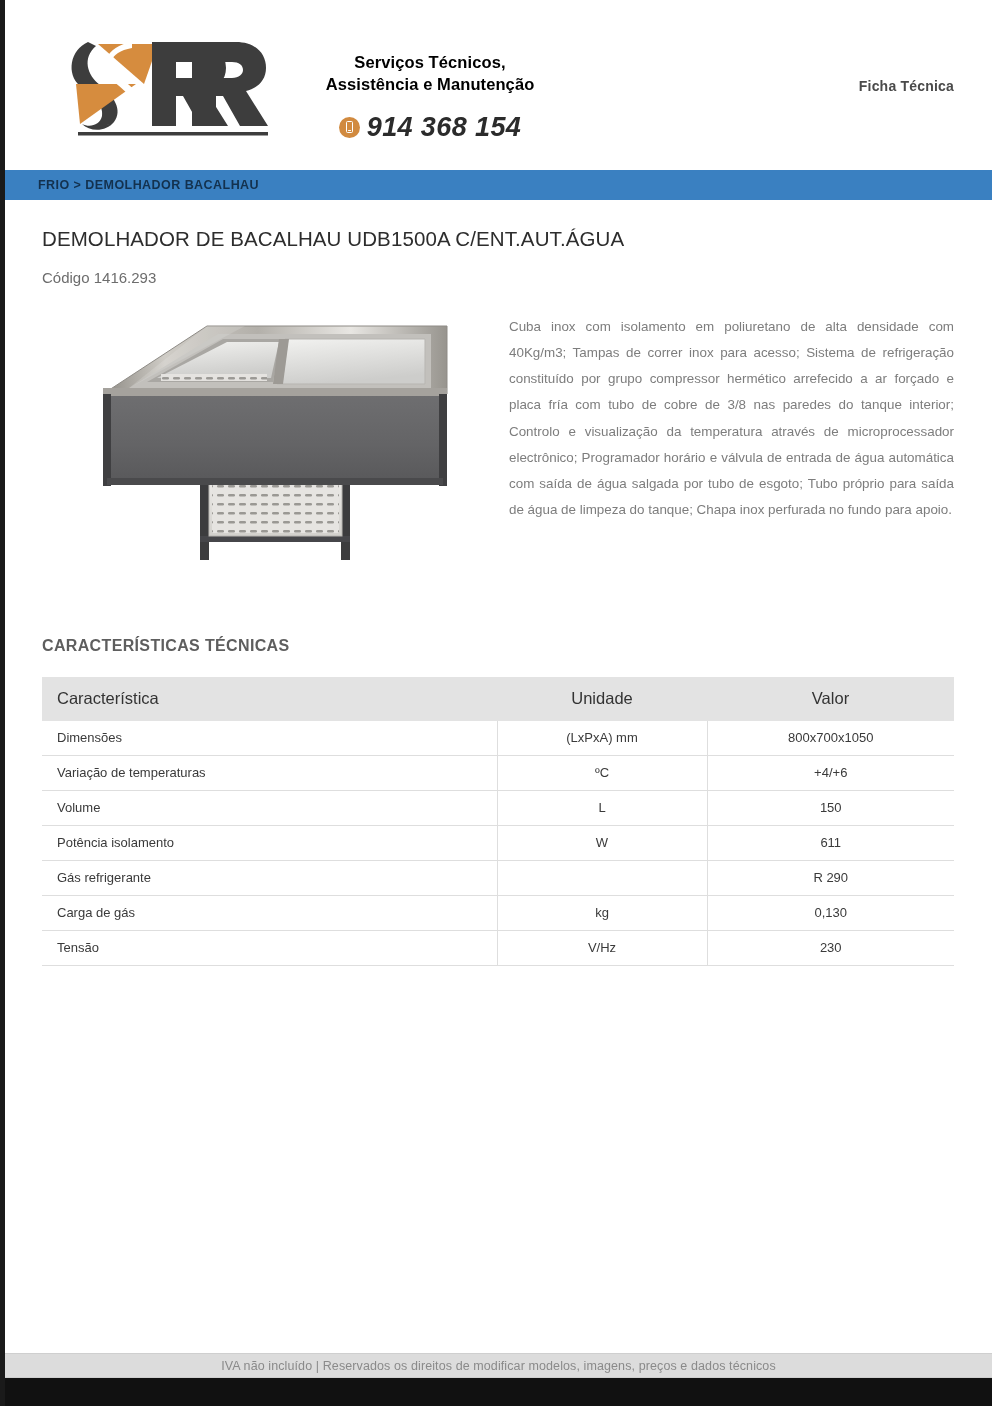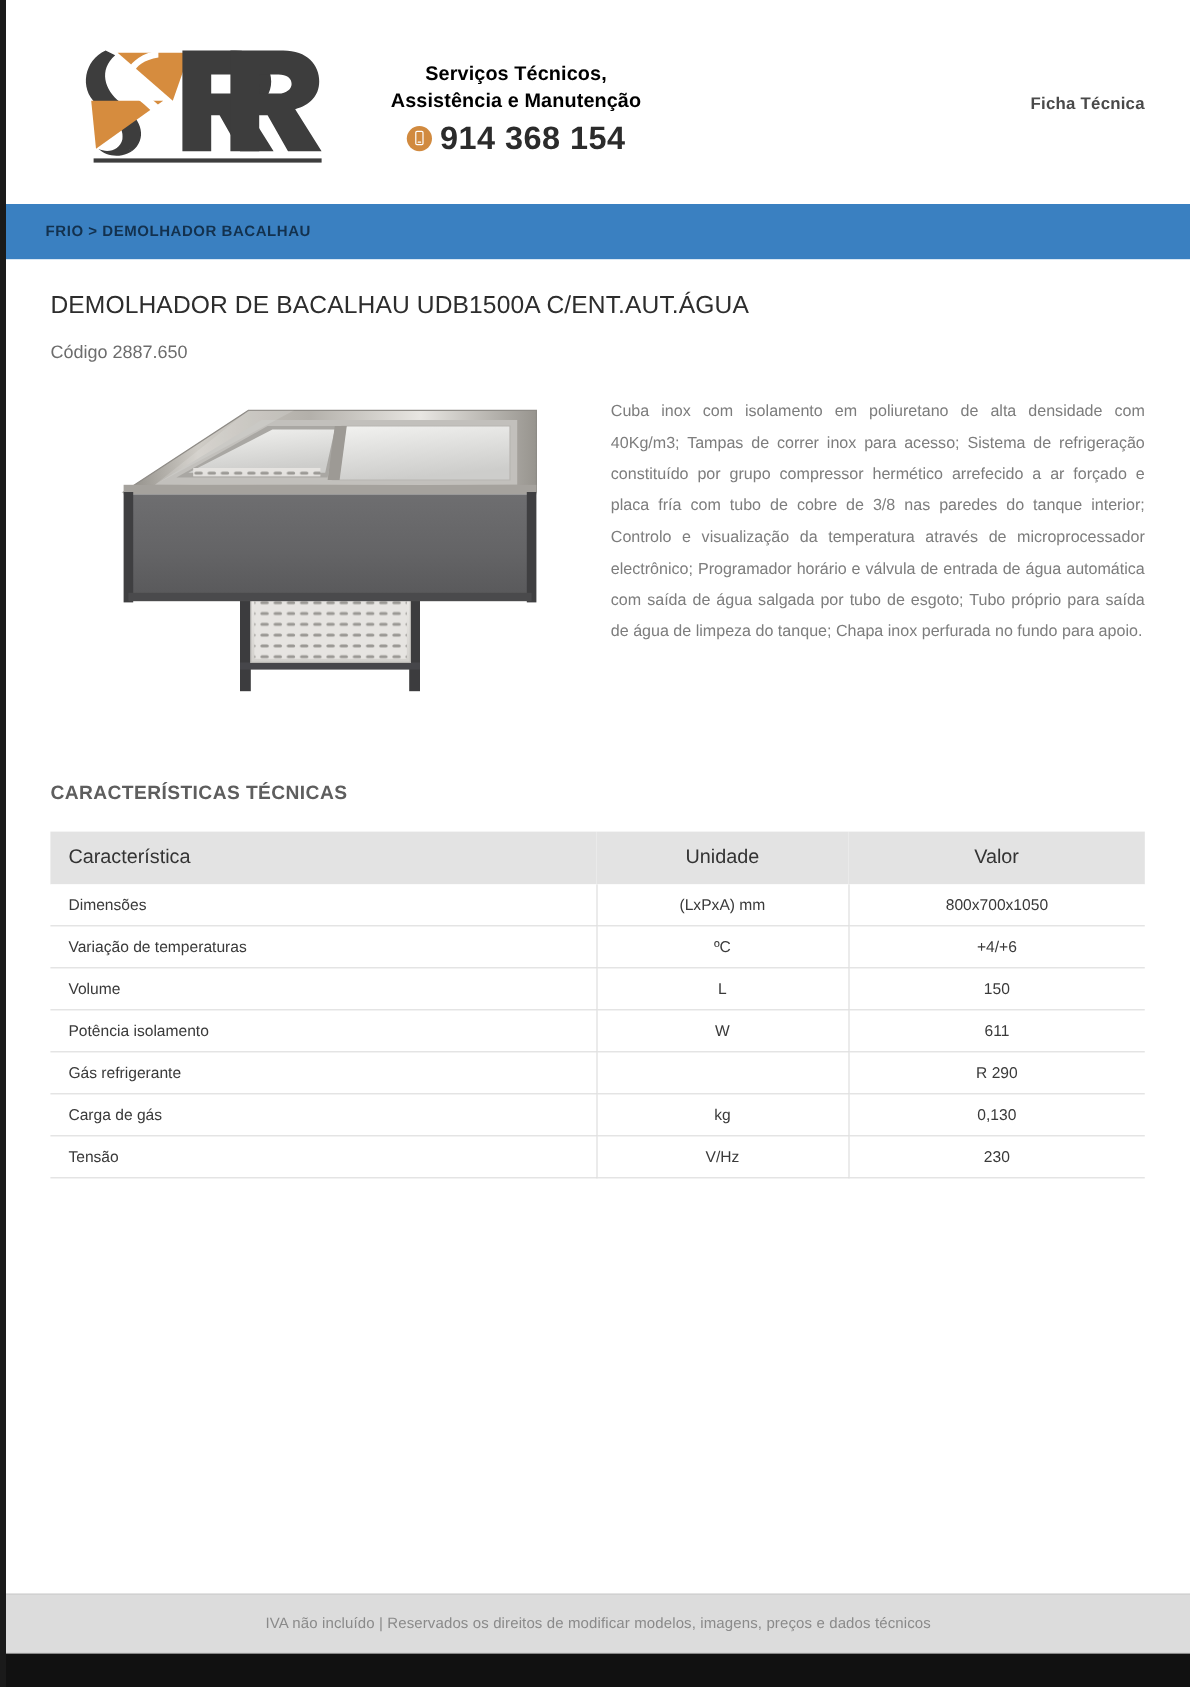"914 368 154" .phone-row { font-style: none -> italic; margin-top: 6px -> 18px }
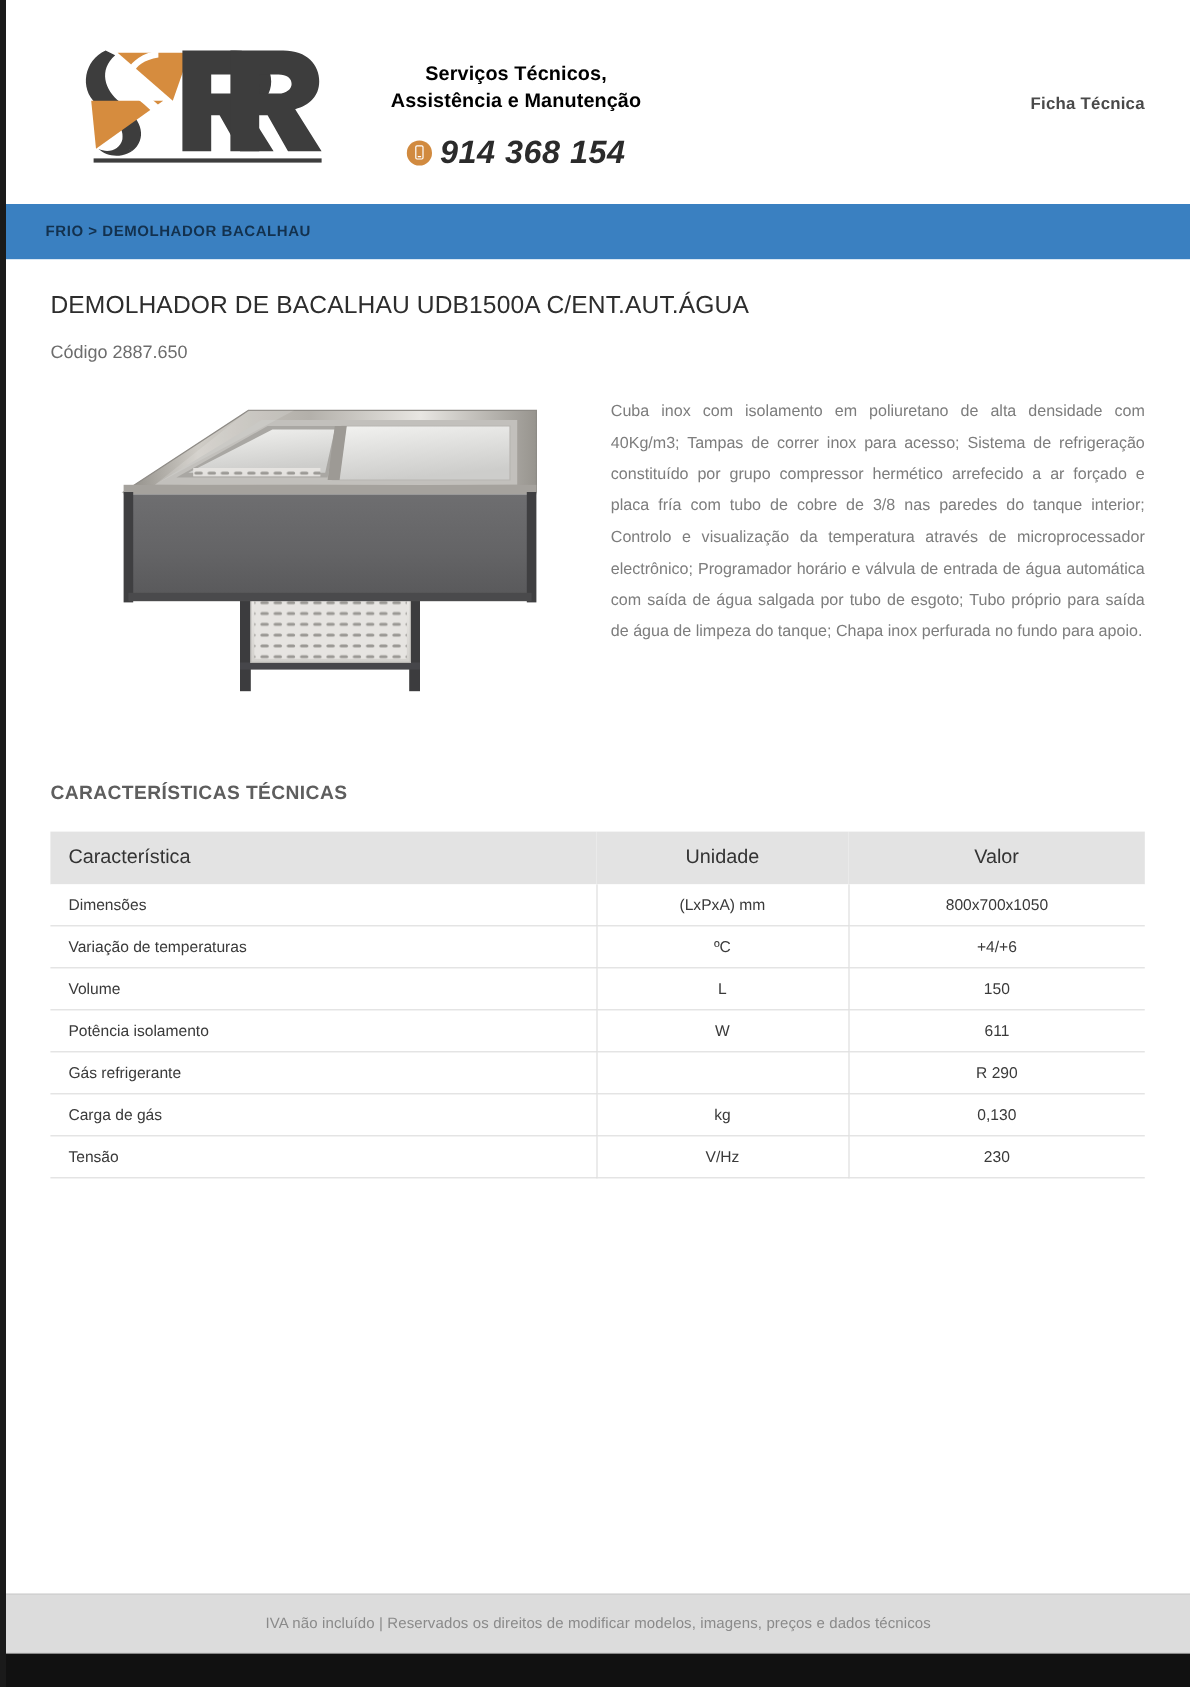"FRIO > DEMOLHADOR BACALHAU" .breadcrumb-bar { height: 46px -> 30px }
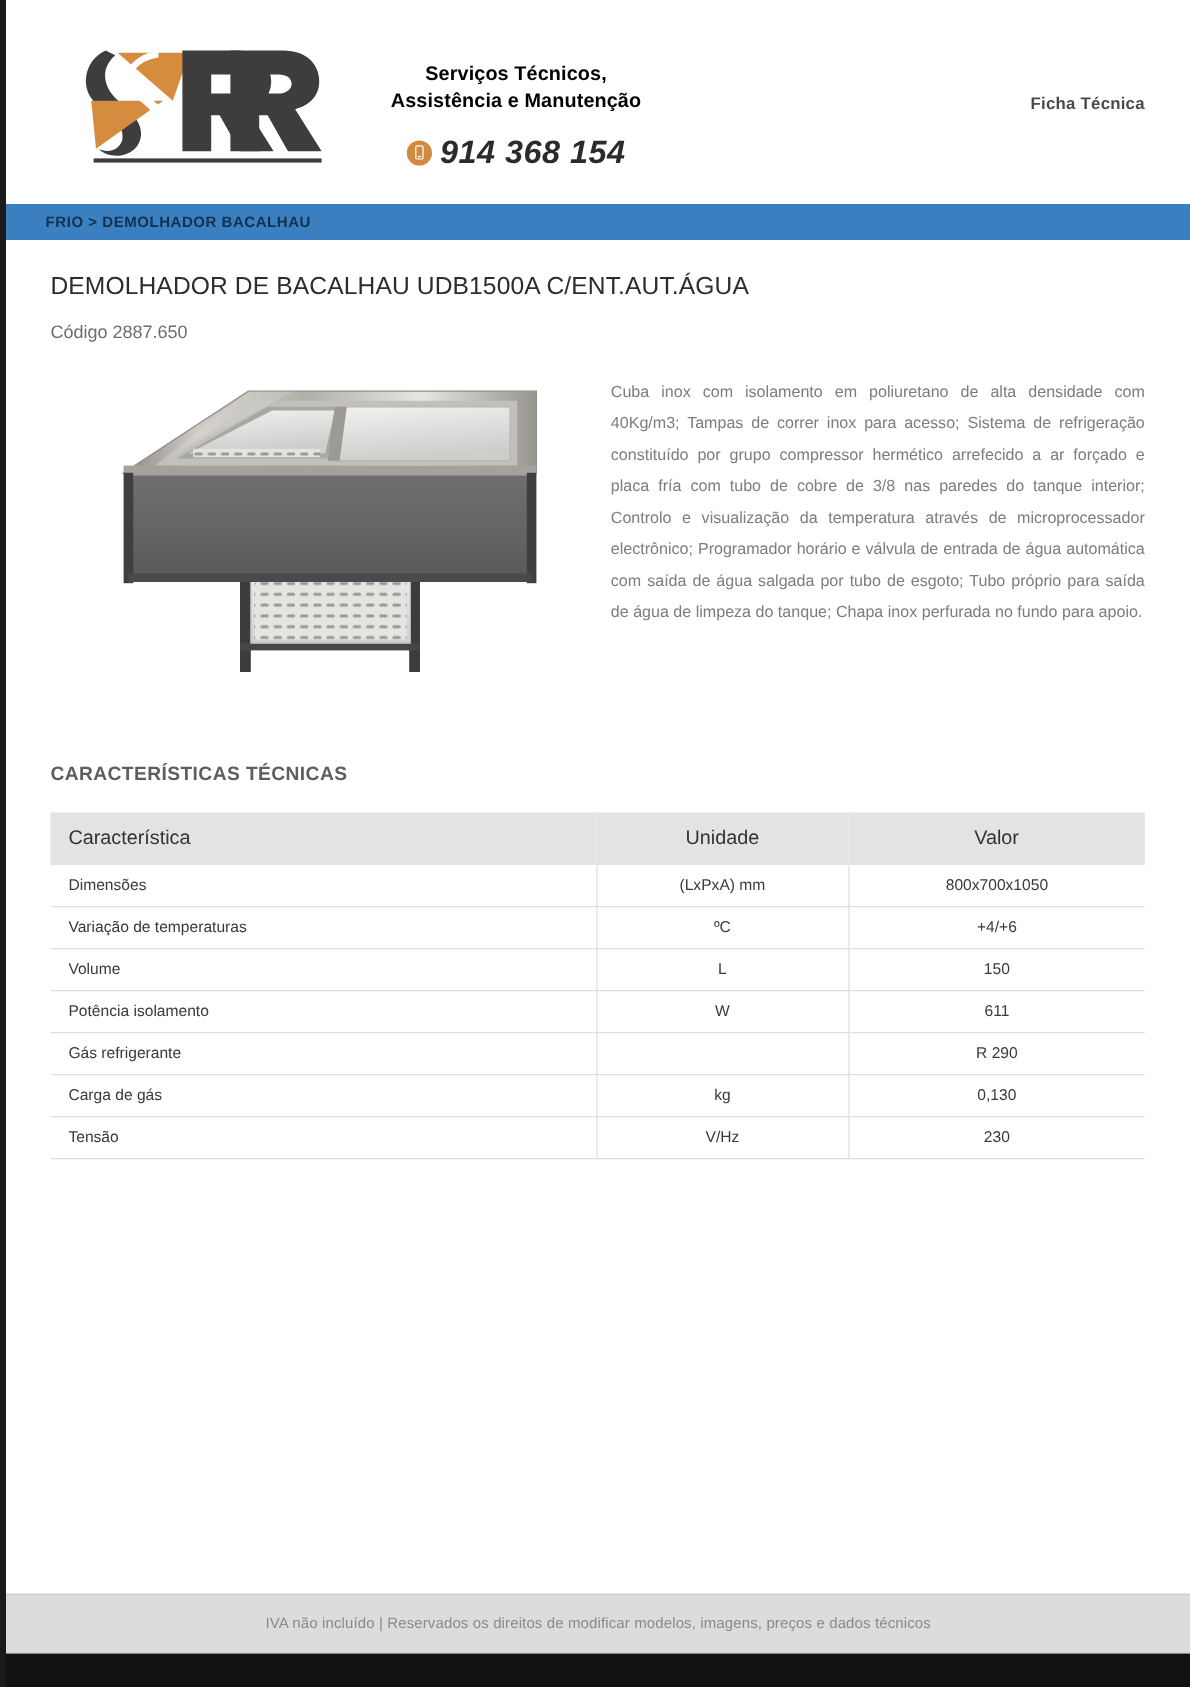"Código 2887.650" div.product-code { text: 2887.650 -> 1416.293 }
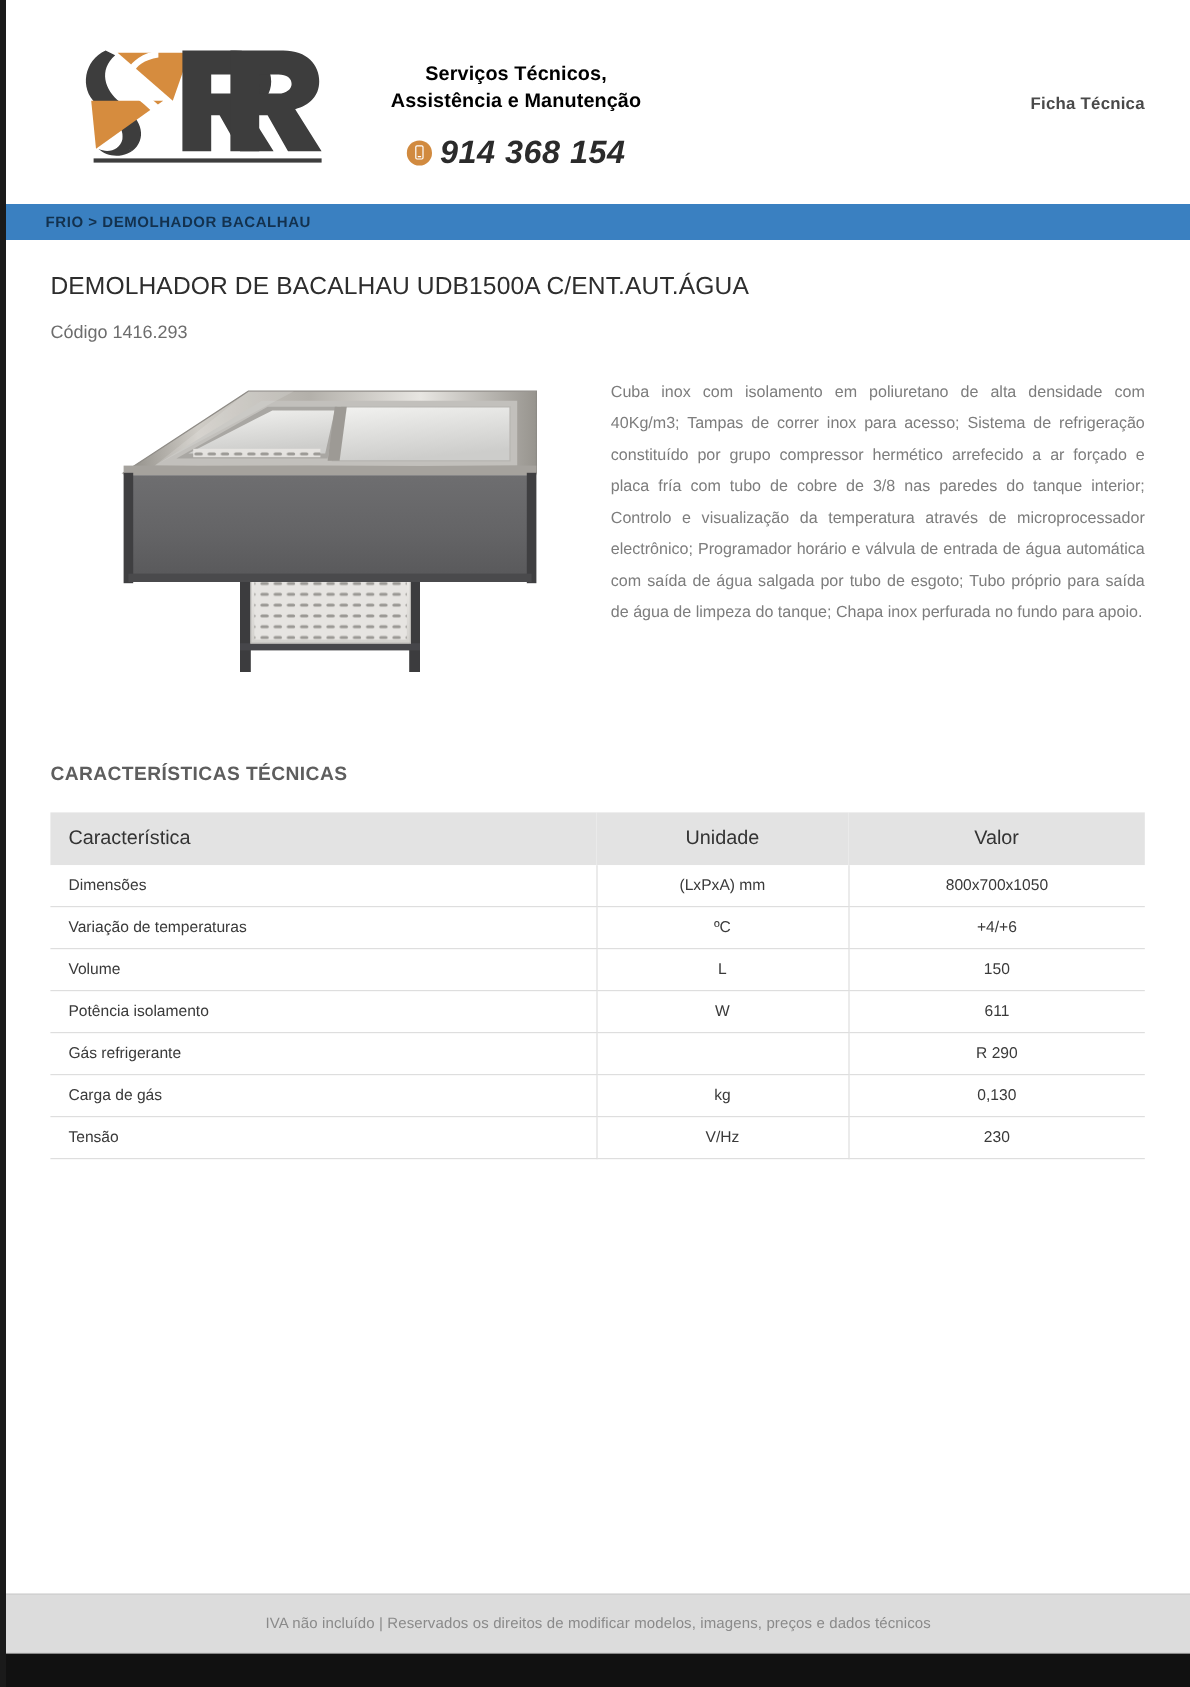"IVA não incluído | Reservados" .footer-bar { height: 50px -> 25px }
